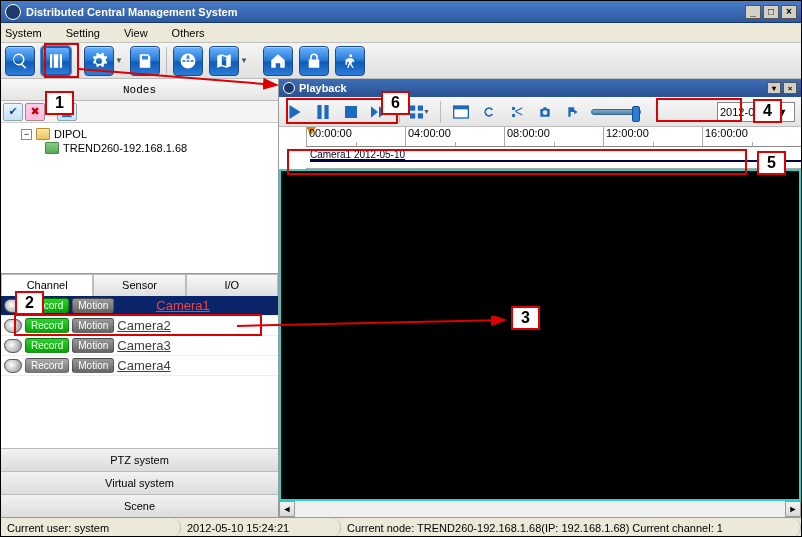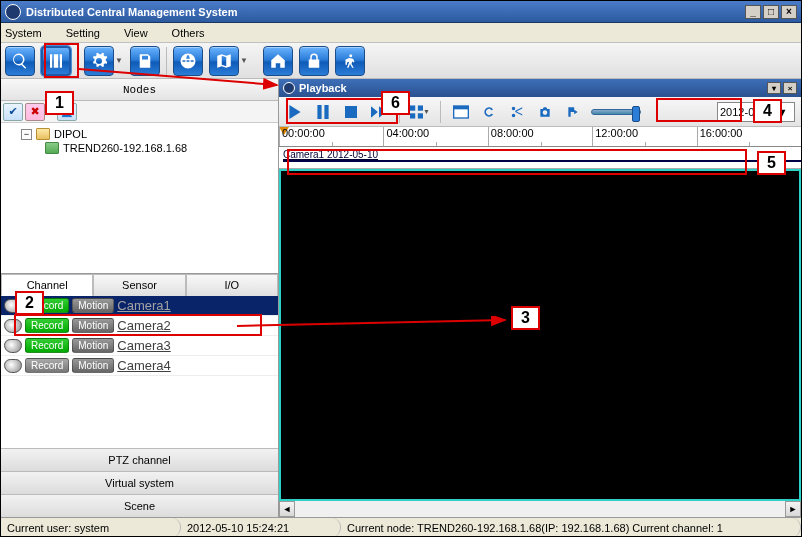"00:00:00" .timeline { margin-left: none -> 27px }
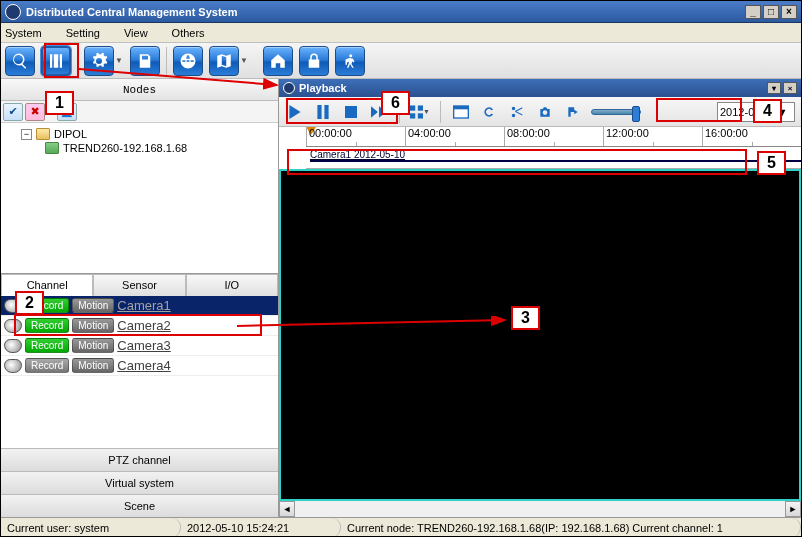"Camera1" .chrow.sel .chname { color: #a3a3a3 -> #ef4444; margin-left: none -> 39px }
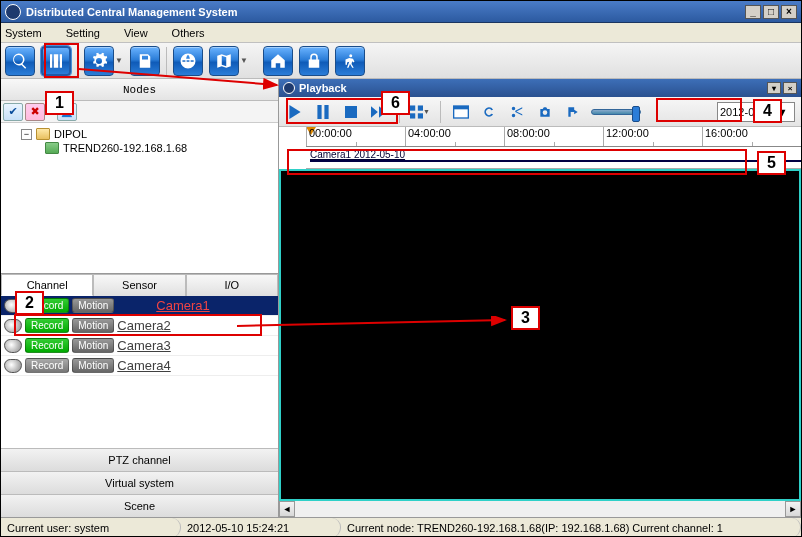"PTZ channel" div.botbtn { text: channel -> system }
